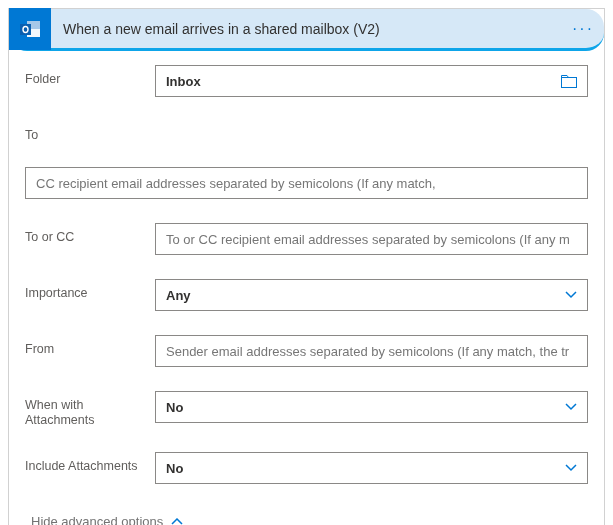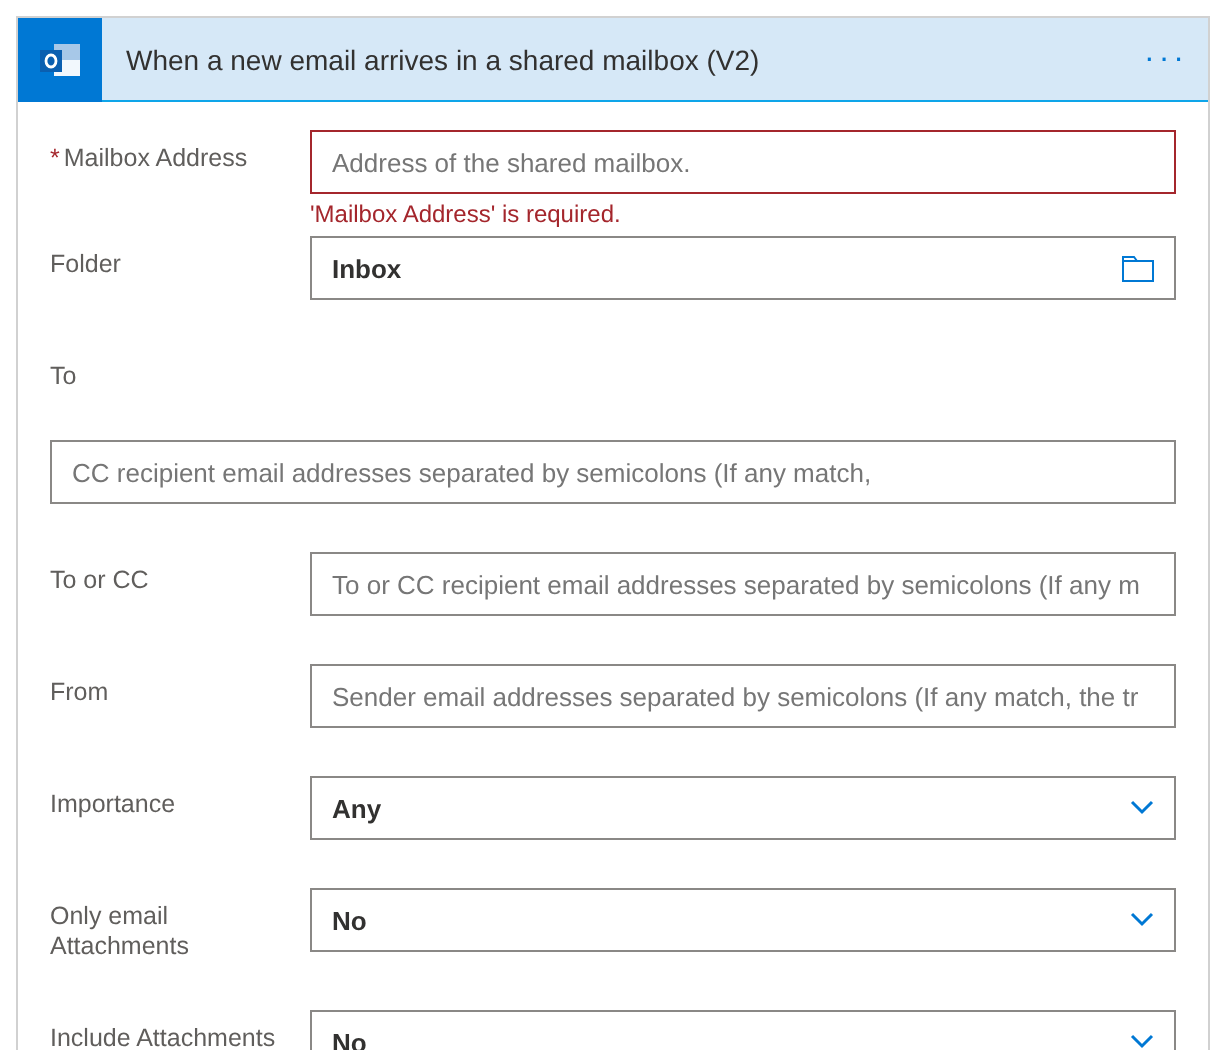"When a new email arrives" .header { border-bottom: 1px solid #0ea5e9 -> 3px solid #0ea5e9; border-radius: none -> 18px }
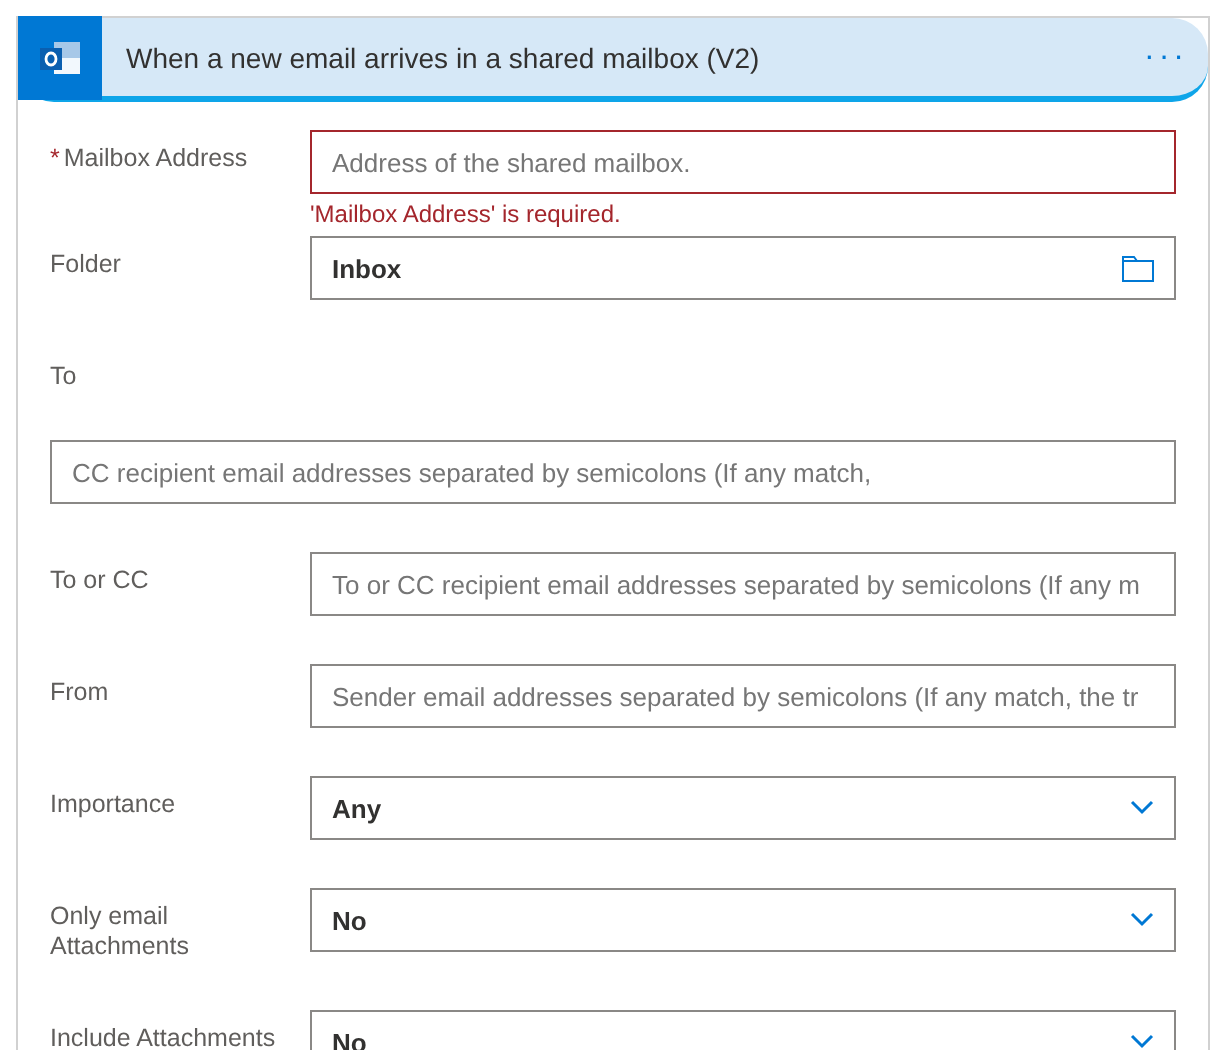"* Mailbox Address" div.row { html: <div> <div> <span>*</span><span>Mailbox Address</span> </div> <div> <input> <div>'Mailbox Address' is required.</div> </div> </div> -> none }
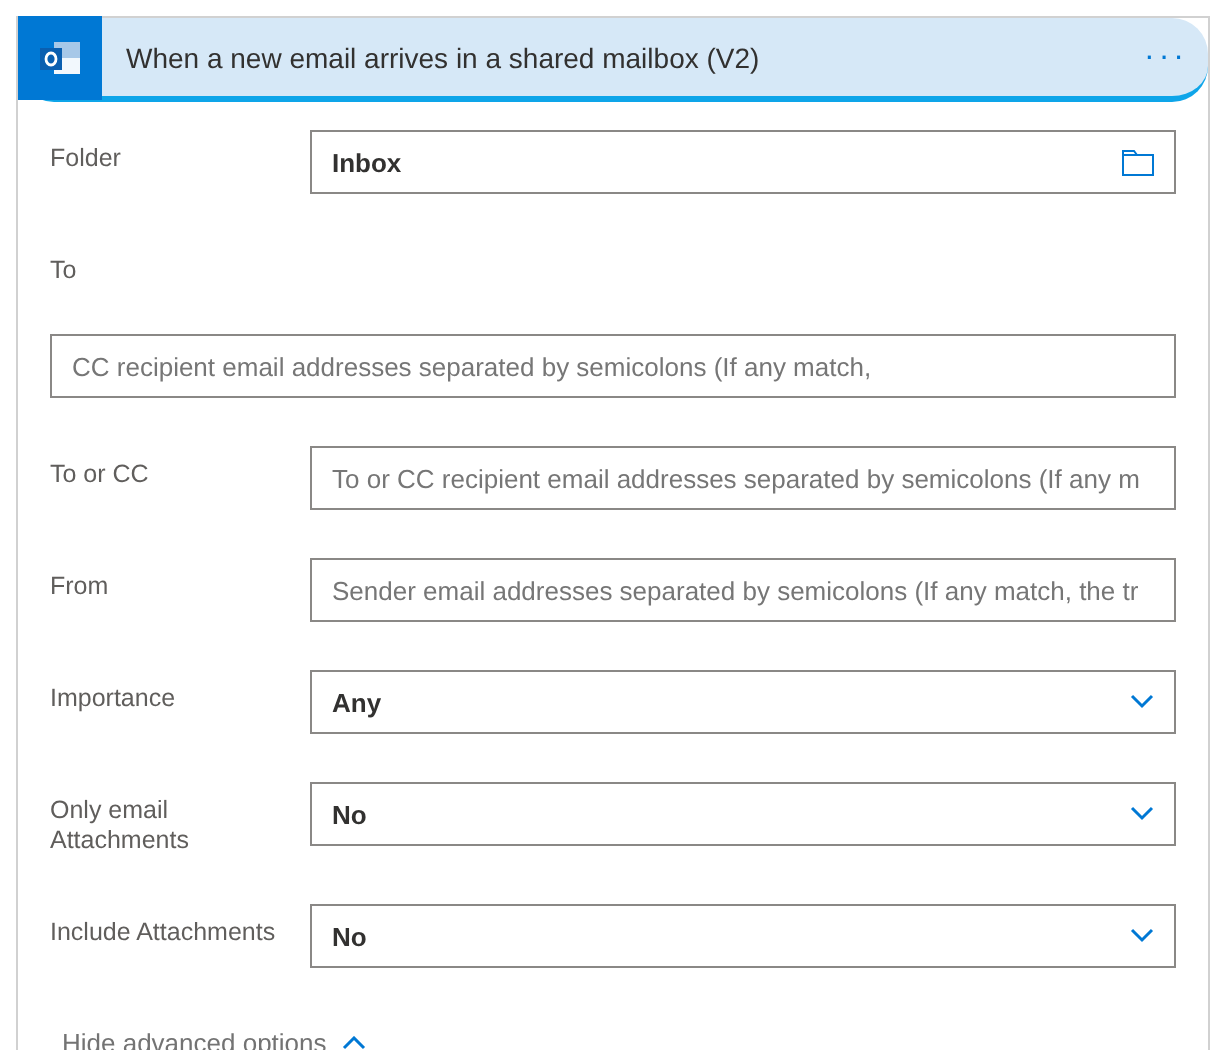"From" div.row { order: before "Importance" -> after "Importance" }
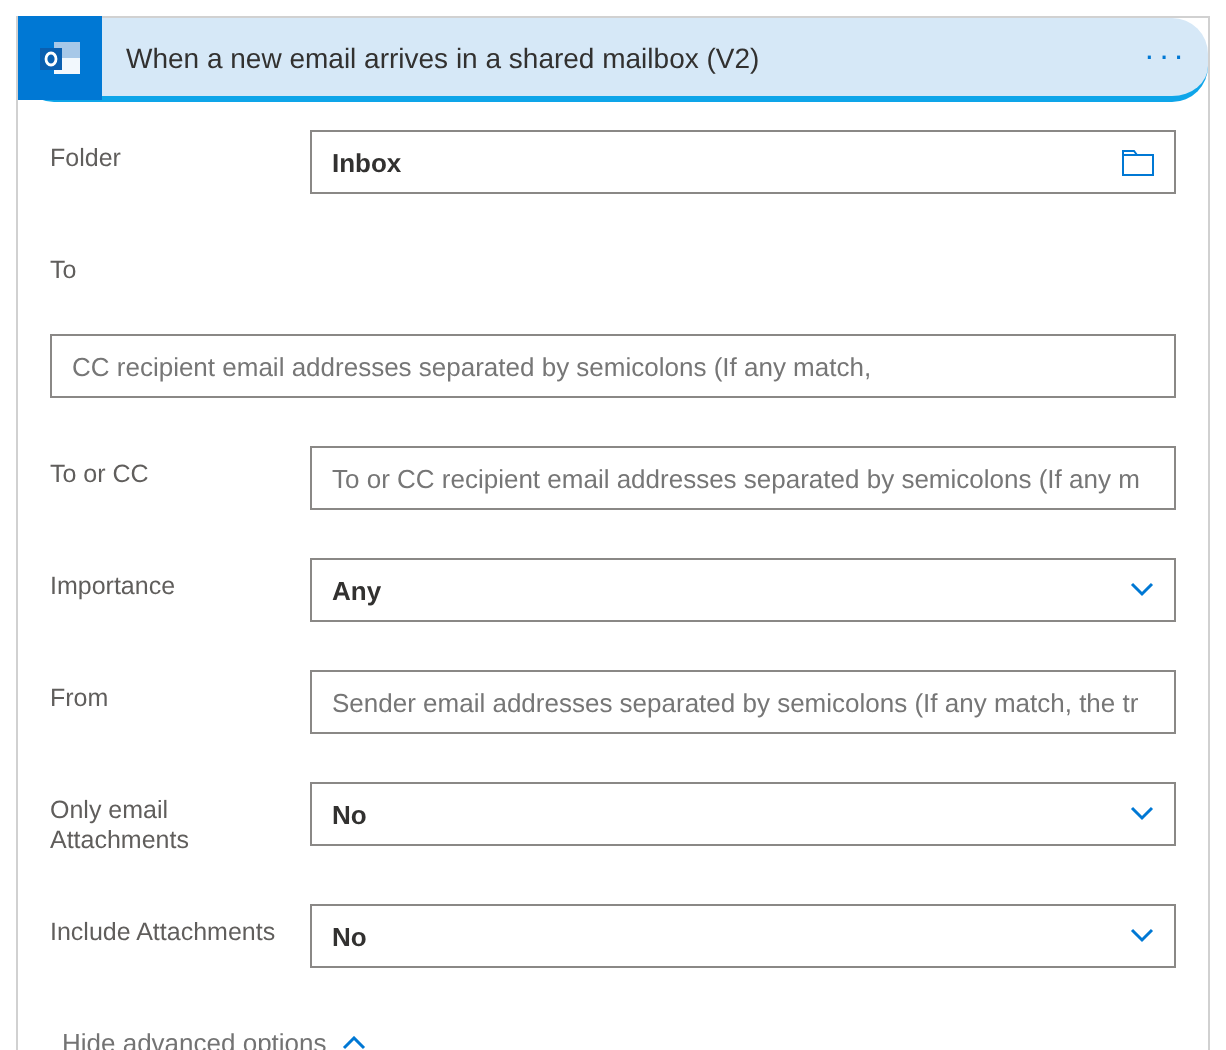"Only email Attachments" div.label { text: Only email -> When with }
